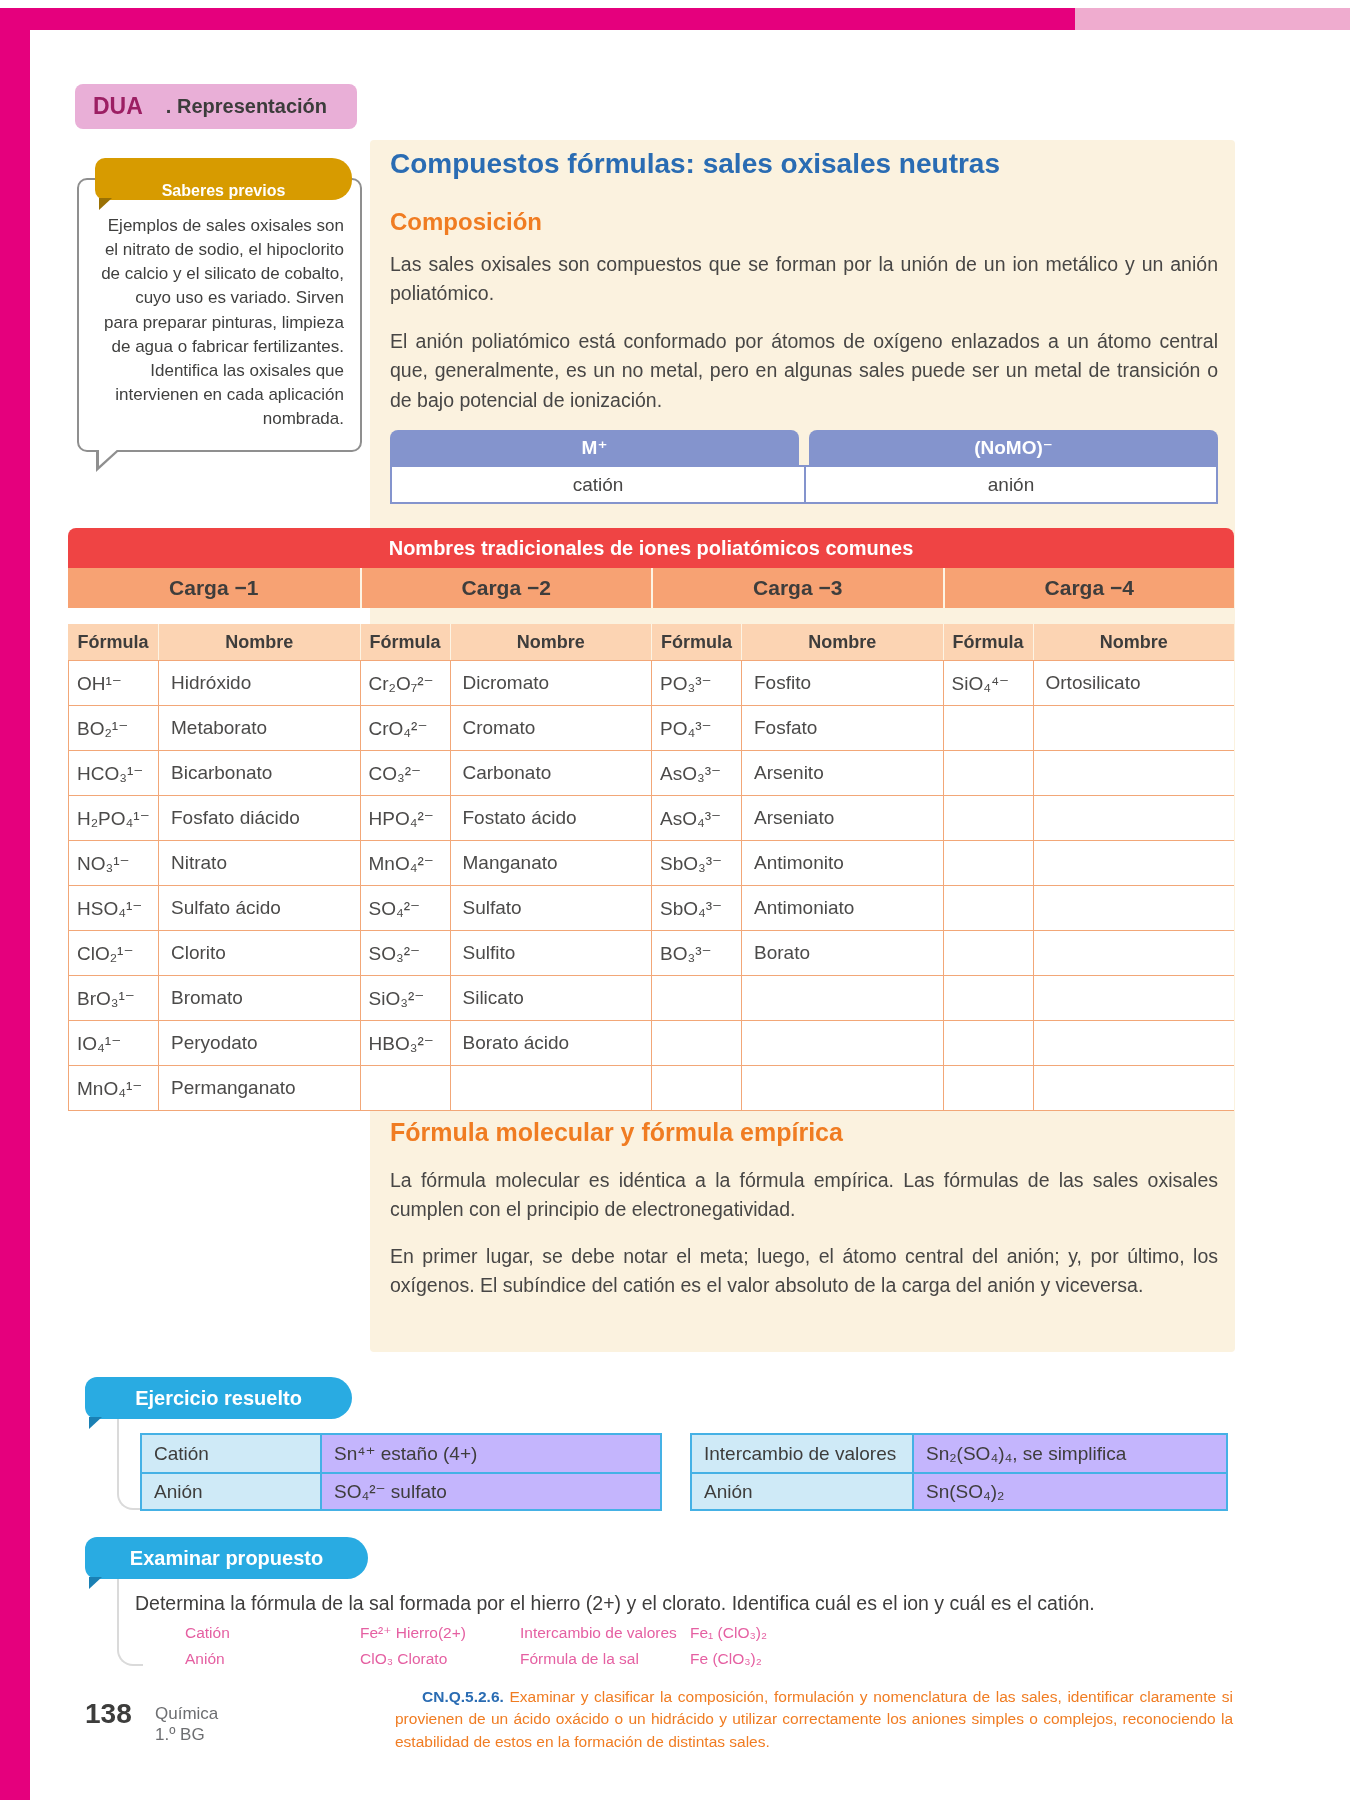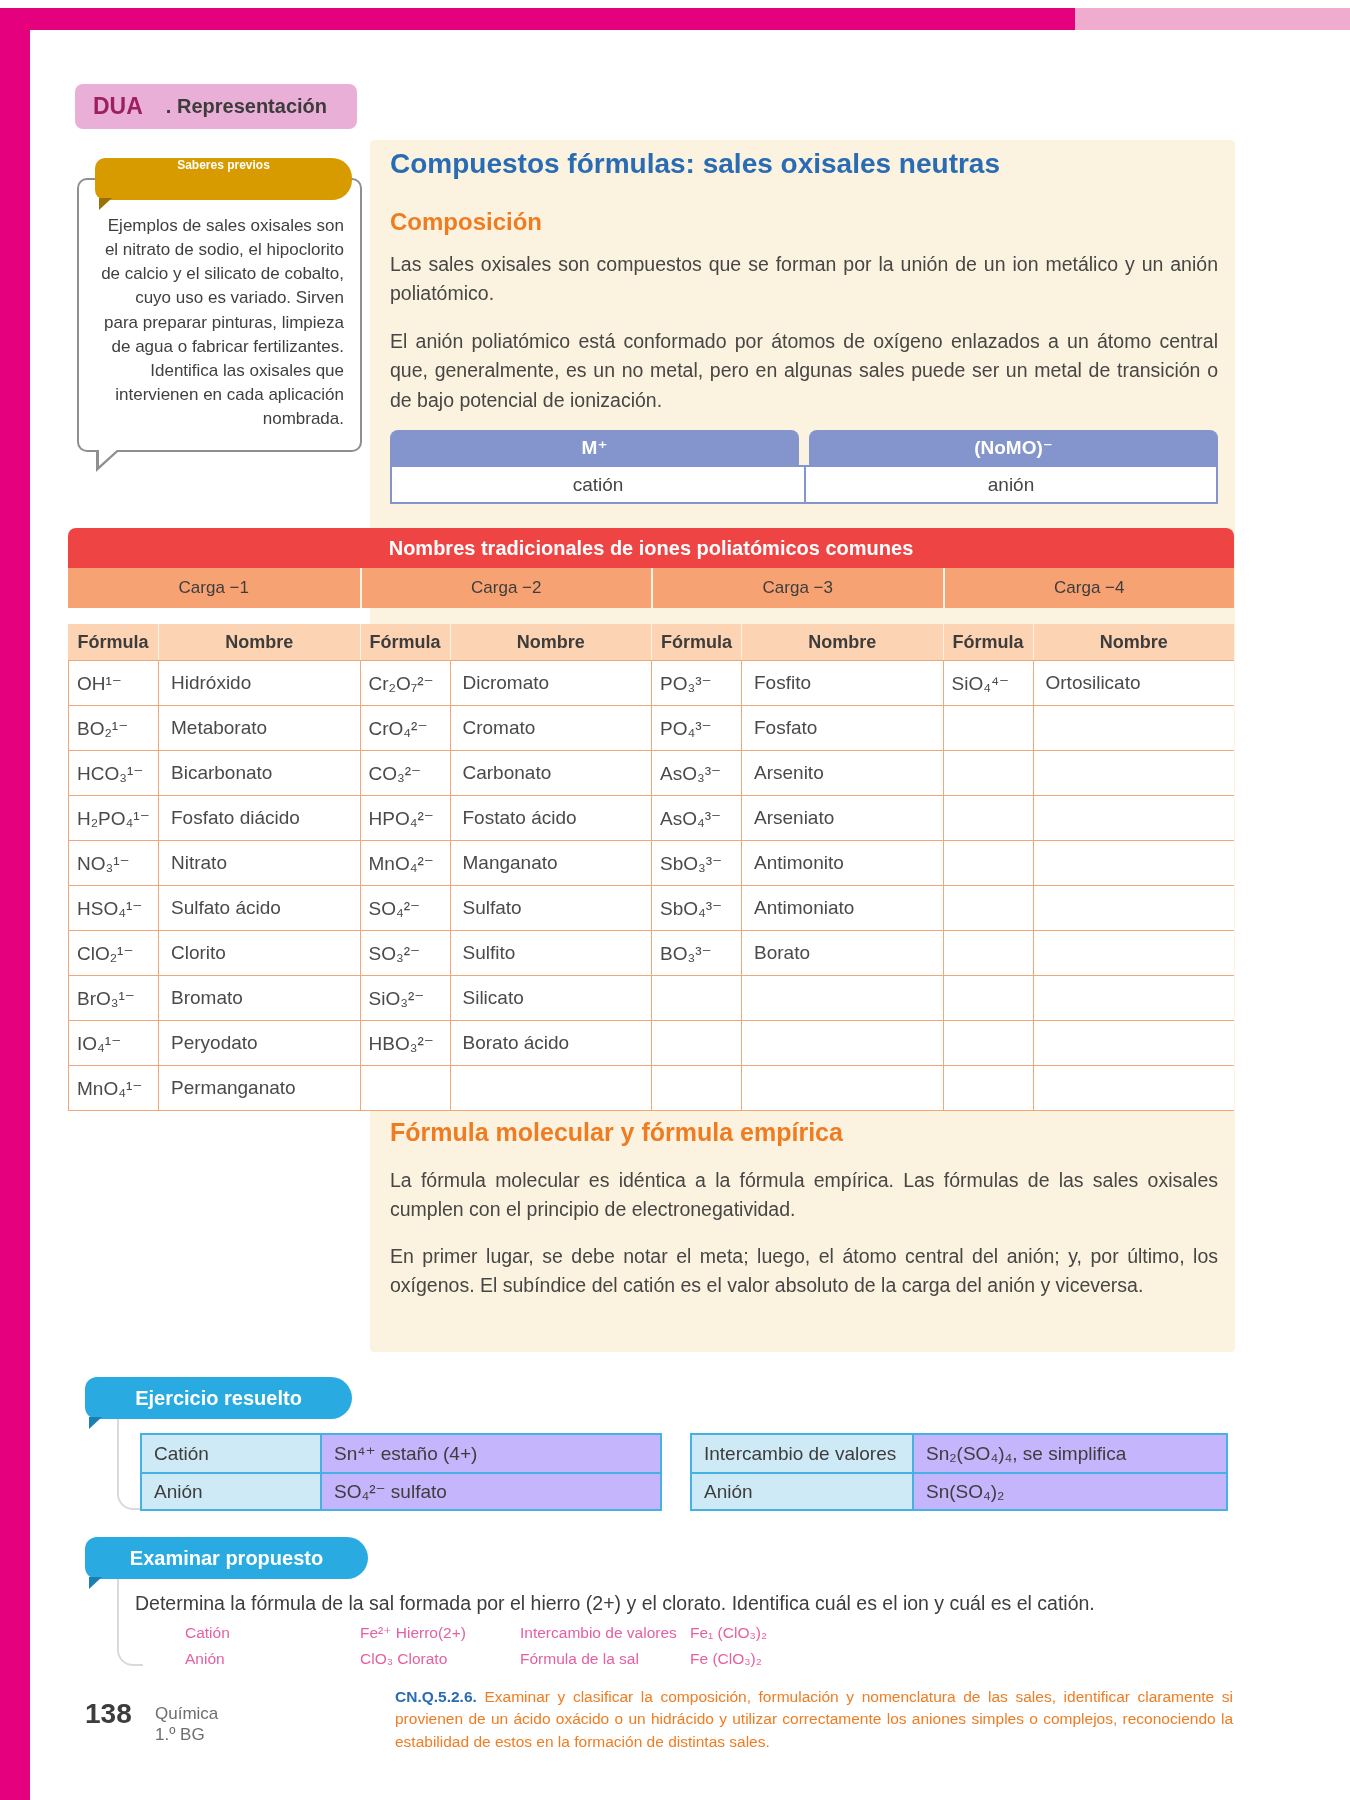"Saberes previos" .gold-tab { align-items: flex-start -> flex-end; font-size: 12px -> 16px }
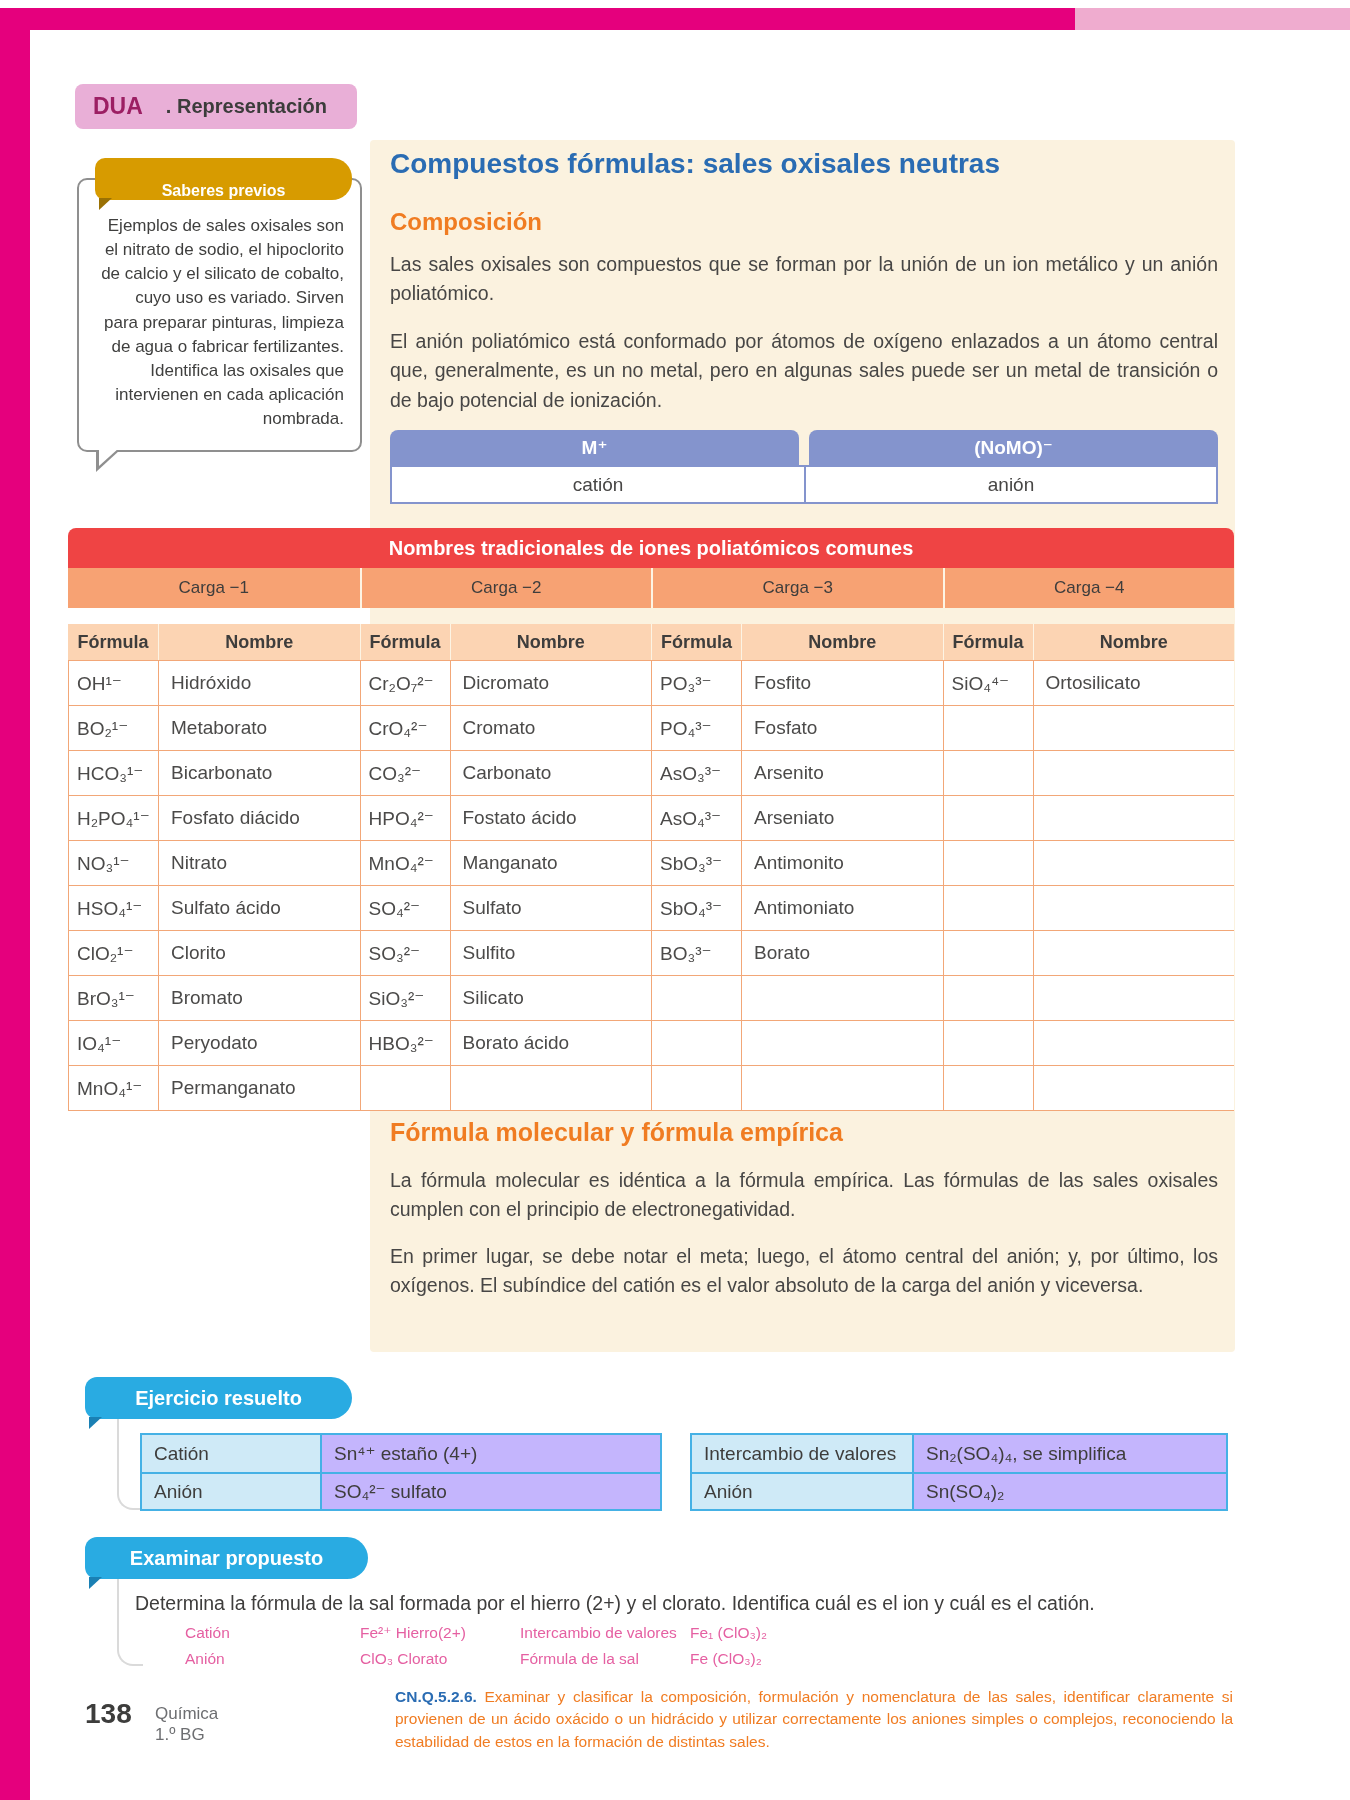"Carga −1" .bt-charge { font-size: 17px -> 21px; font-weight: normal -> bold }
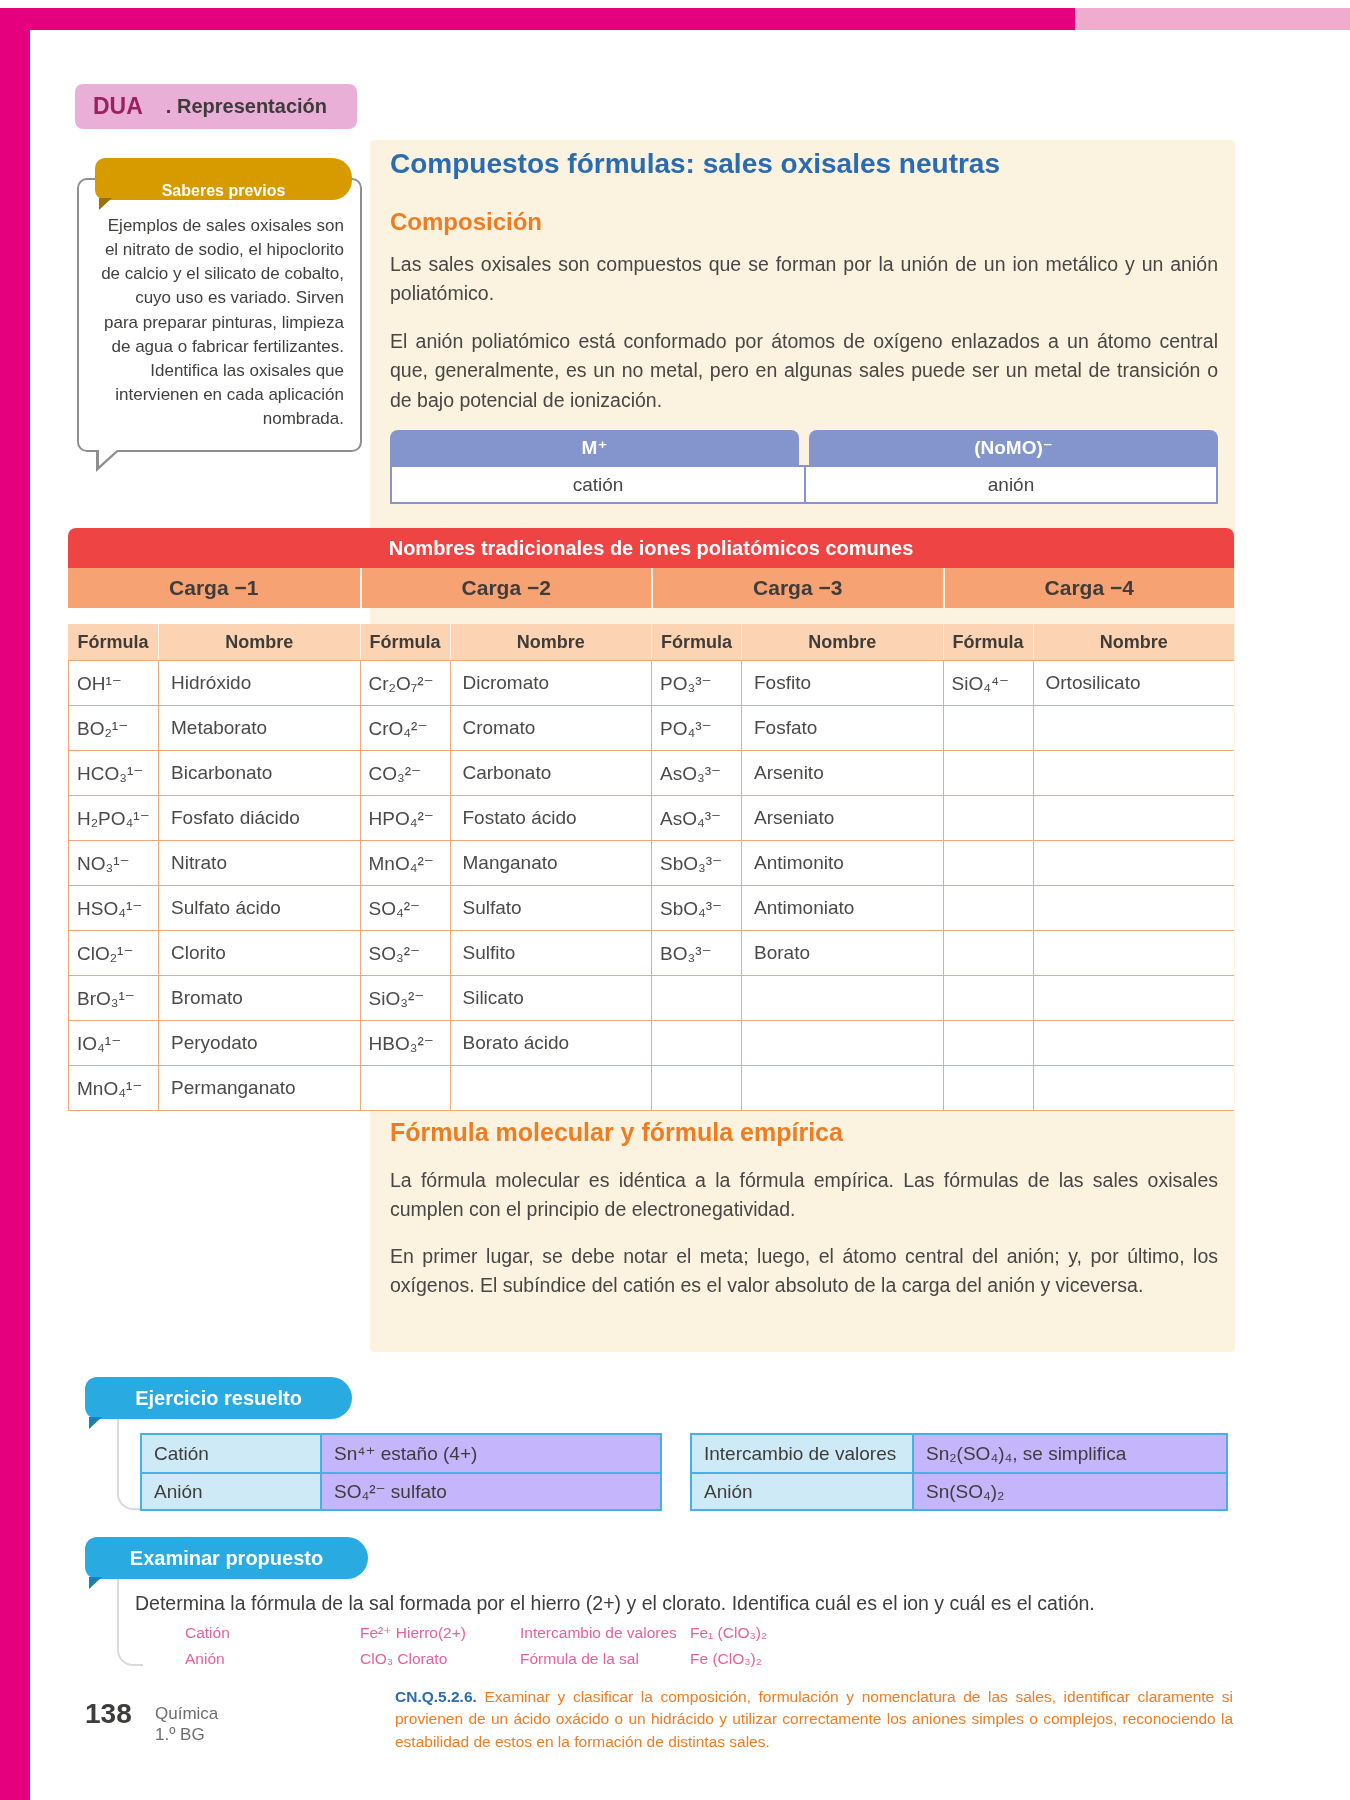"CN.Q.5.2.6." .std-code { margin-left: none -> 27px }
